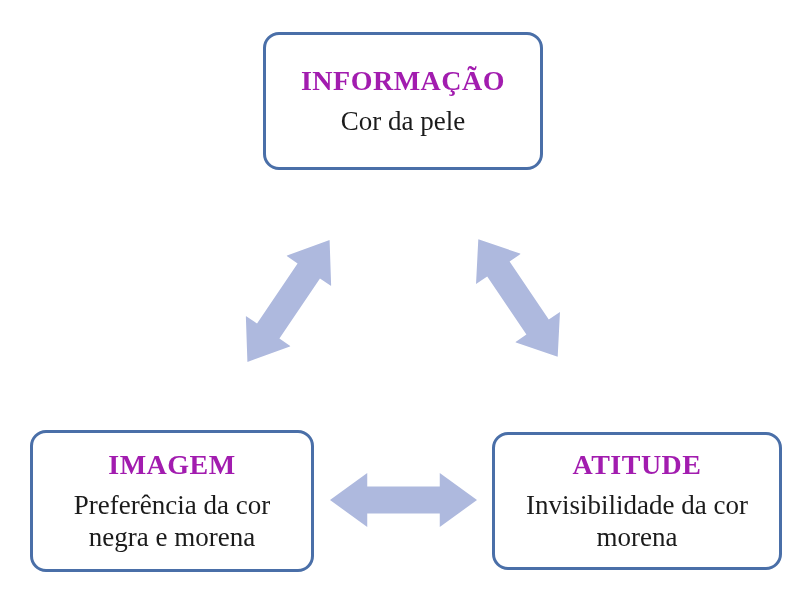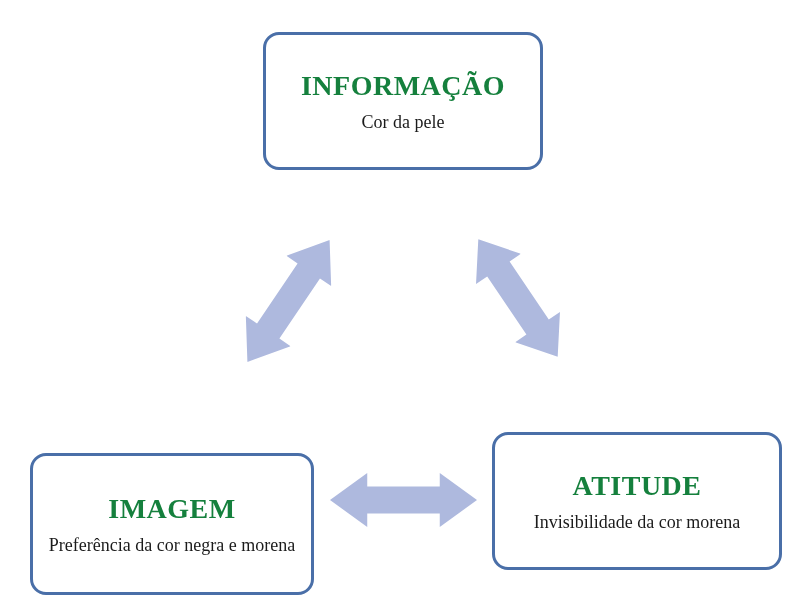"INFORMAÇÃO" .node-title { color: #15803d -> #a21caf }
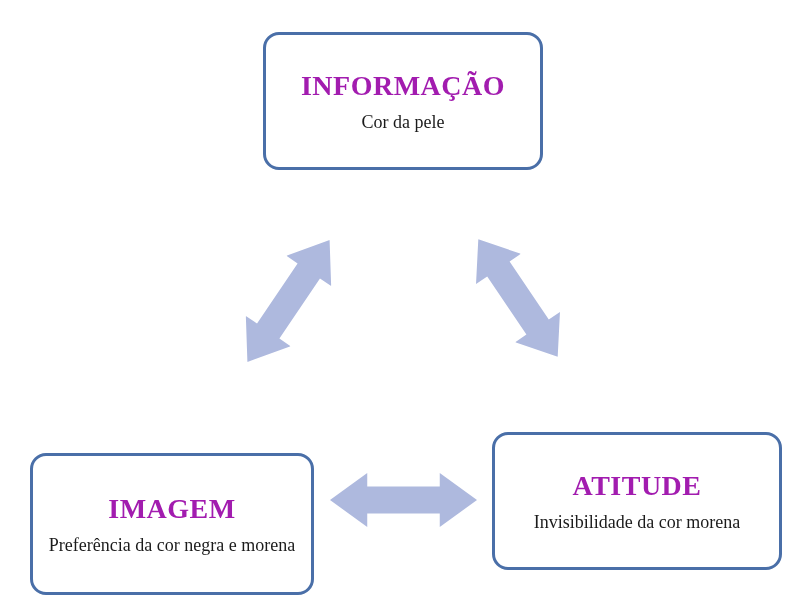"Cor da pele" .node-subtitle { font-size: 18px -> 27px }
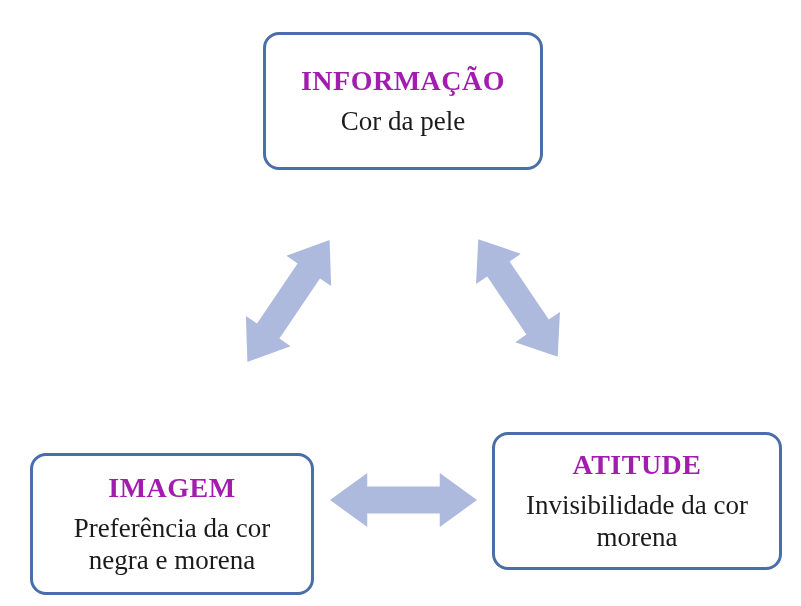"IMAGEM" .node-imagem { margin-top: 23px -> none }
